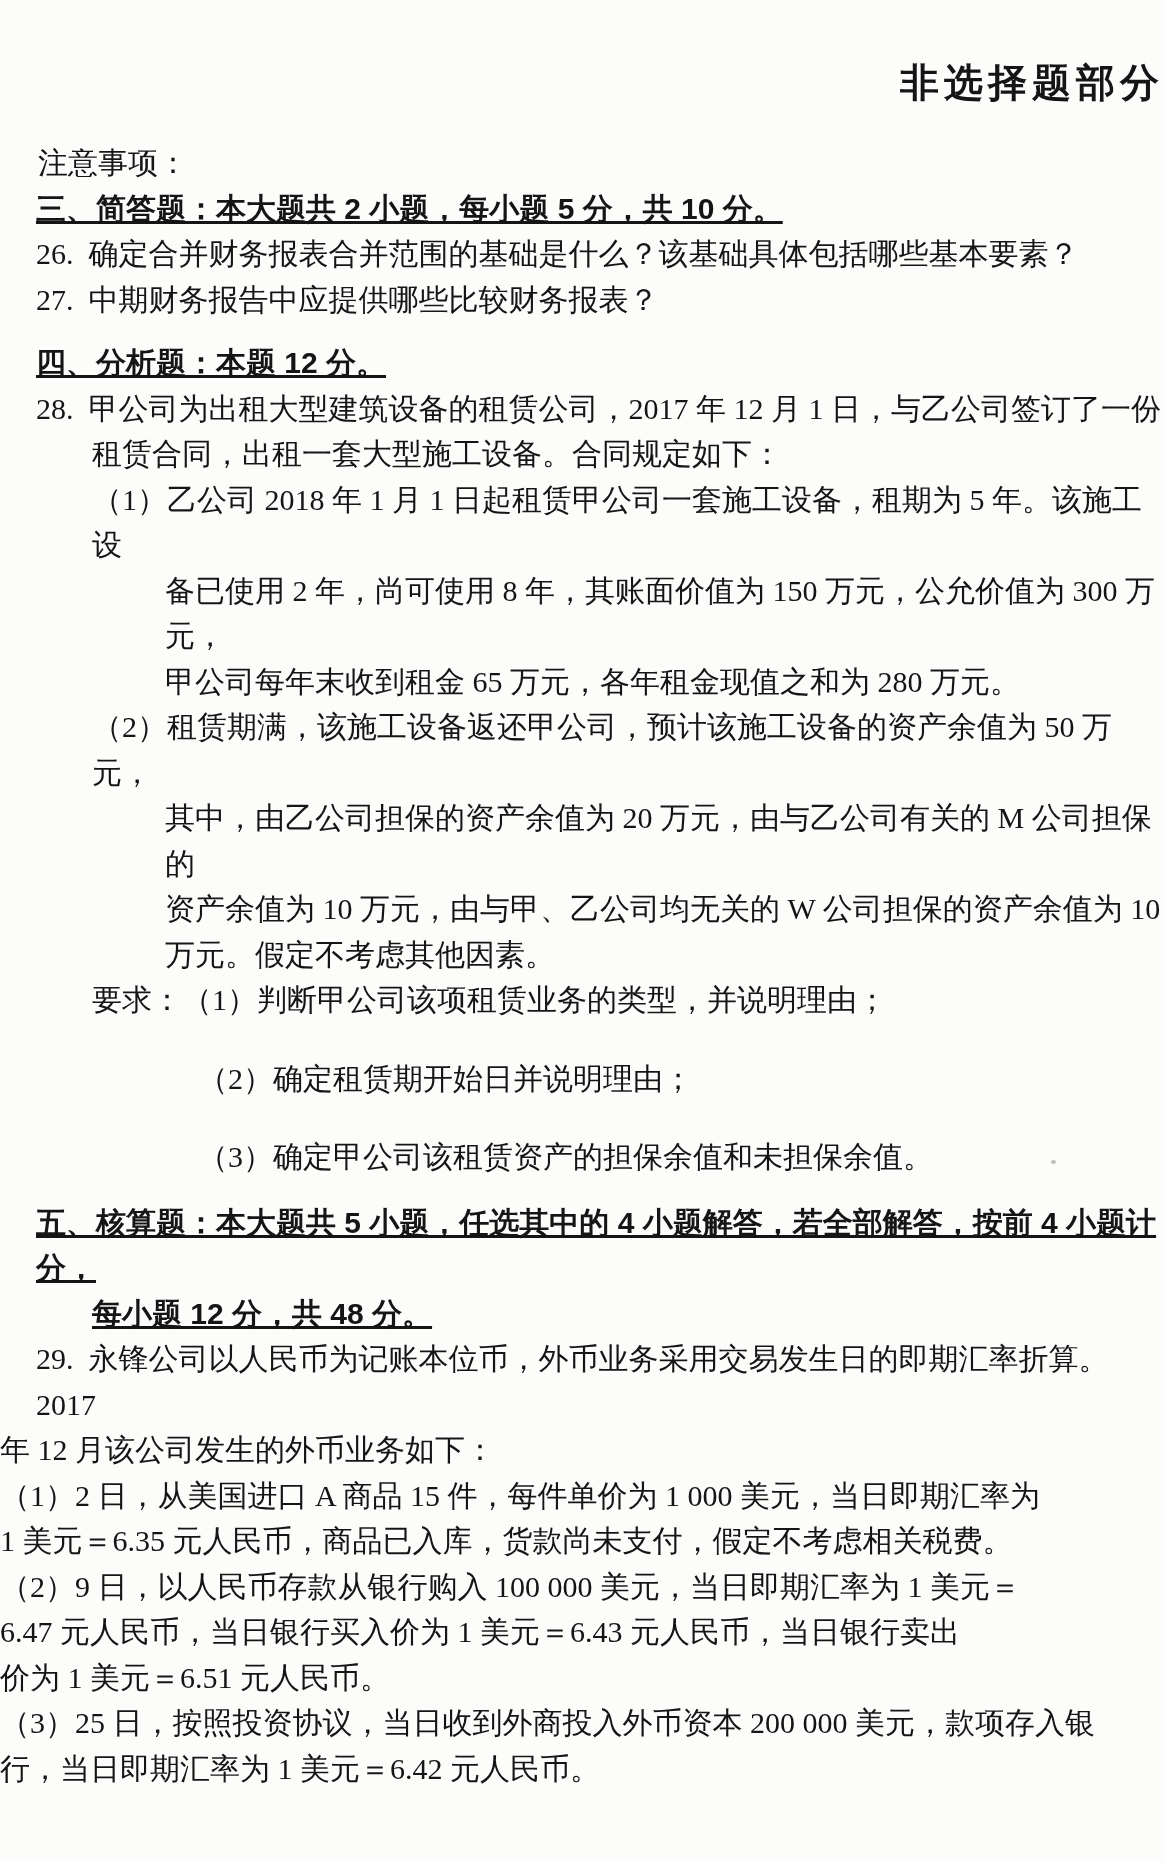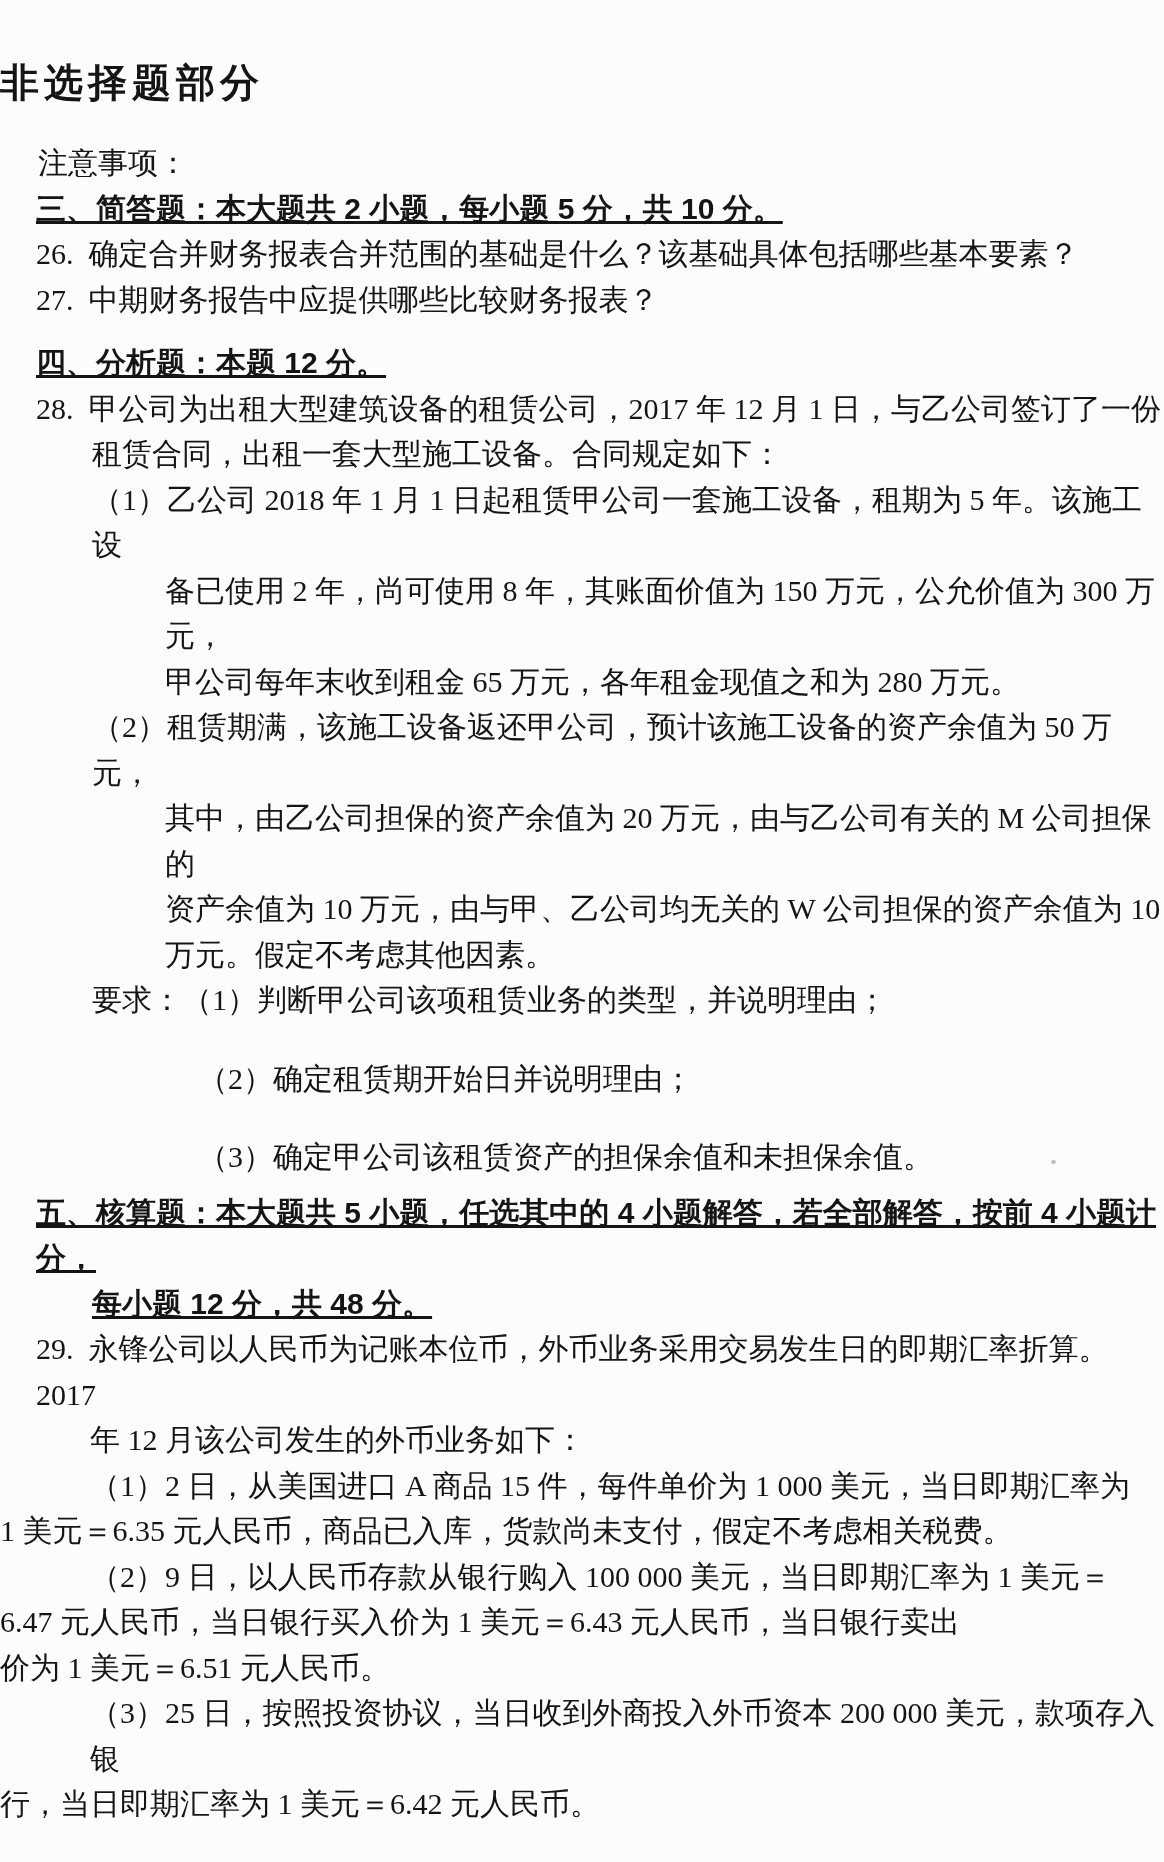"非选择题部分" .title { text-align: left -> right }
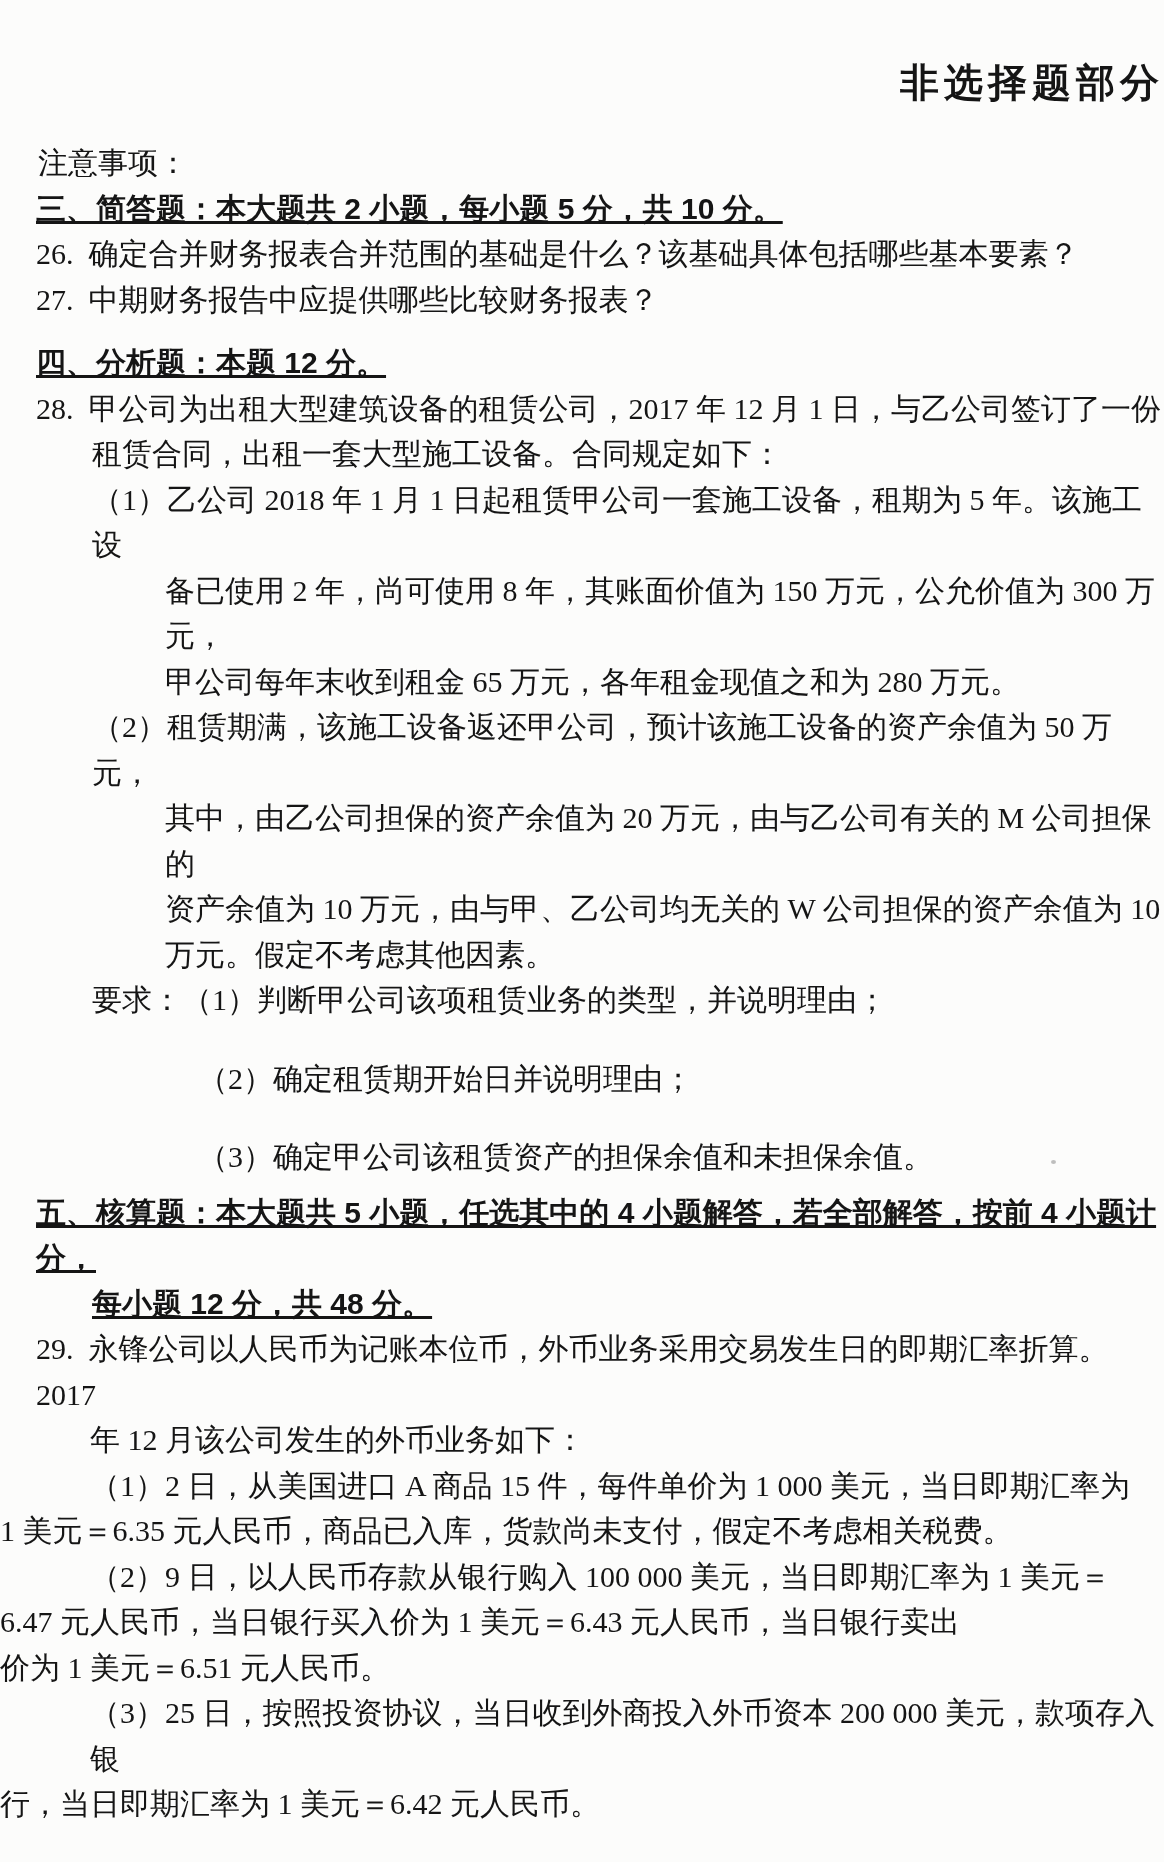"五、核算题：本大题共 5 小题，任选其中的 4 小题解答，若全部解答，按前" .gap-s5 { margin-top: 10px -> 20px }
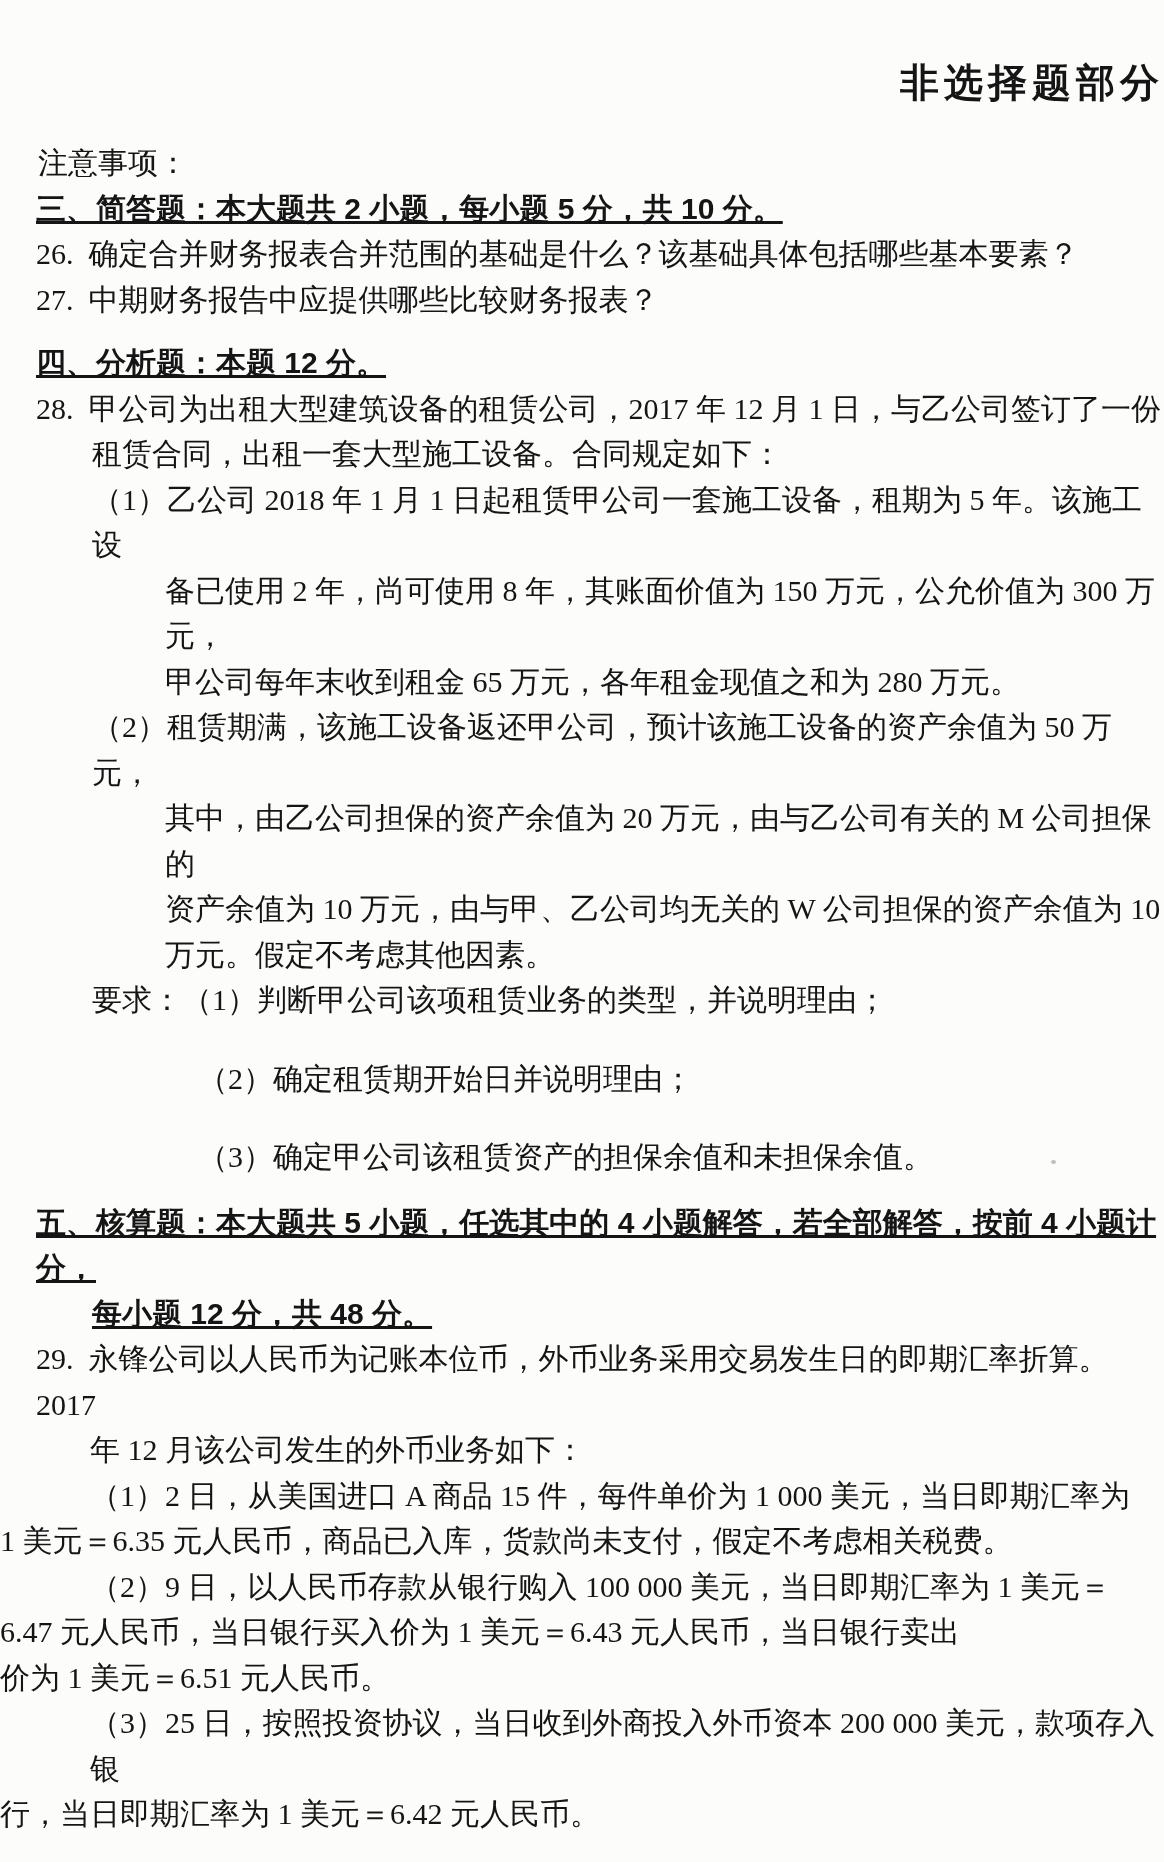"年 12 月该公司发生的外币业务如下：" .ind-e { margin-left: 90px -> none }
